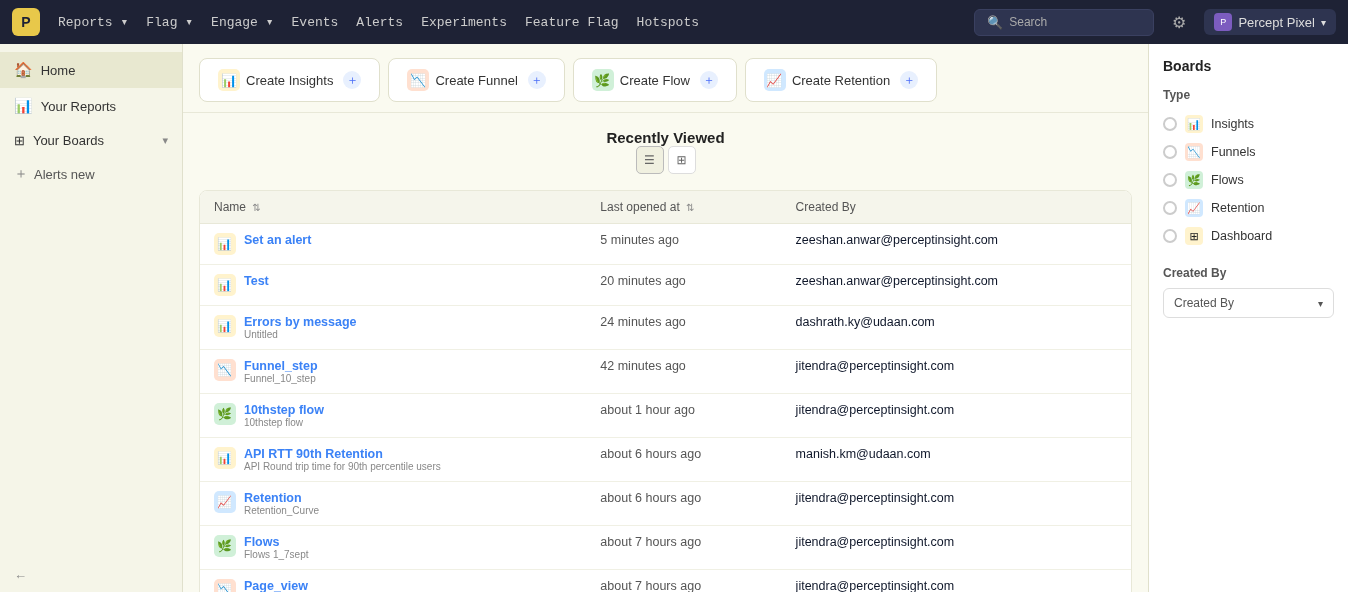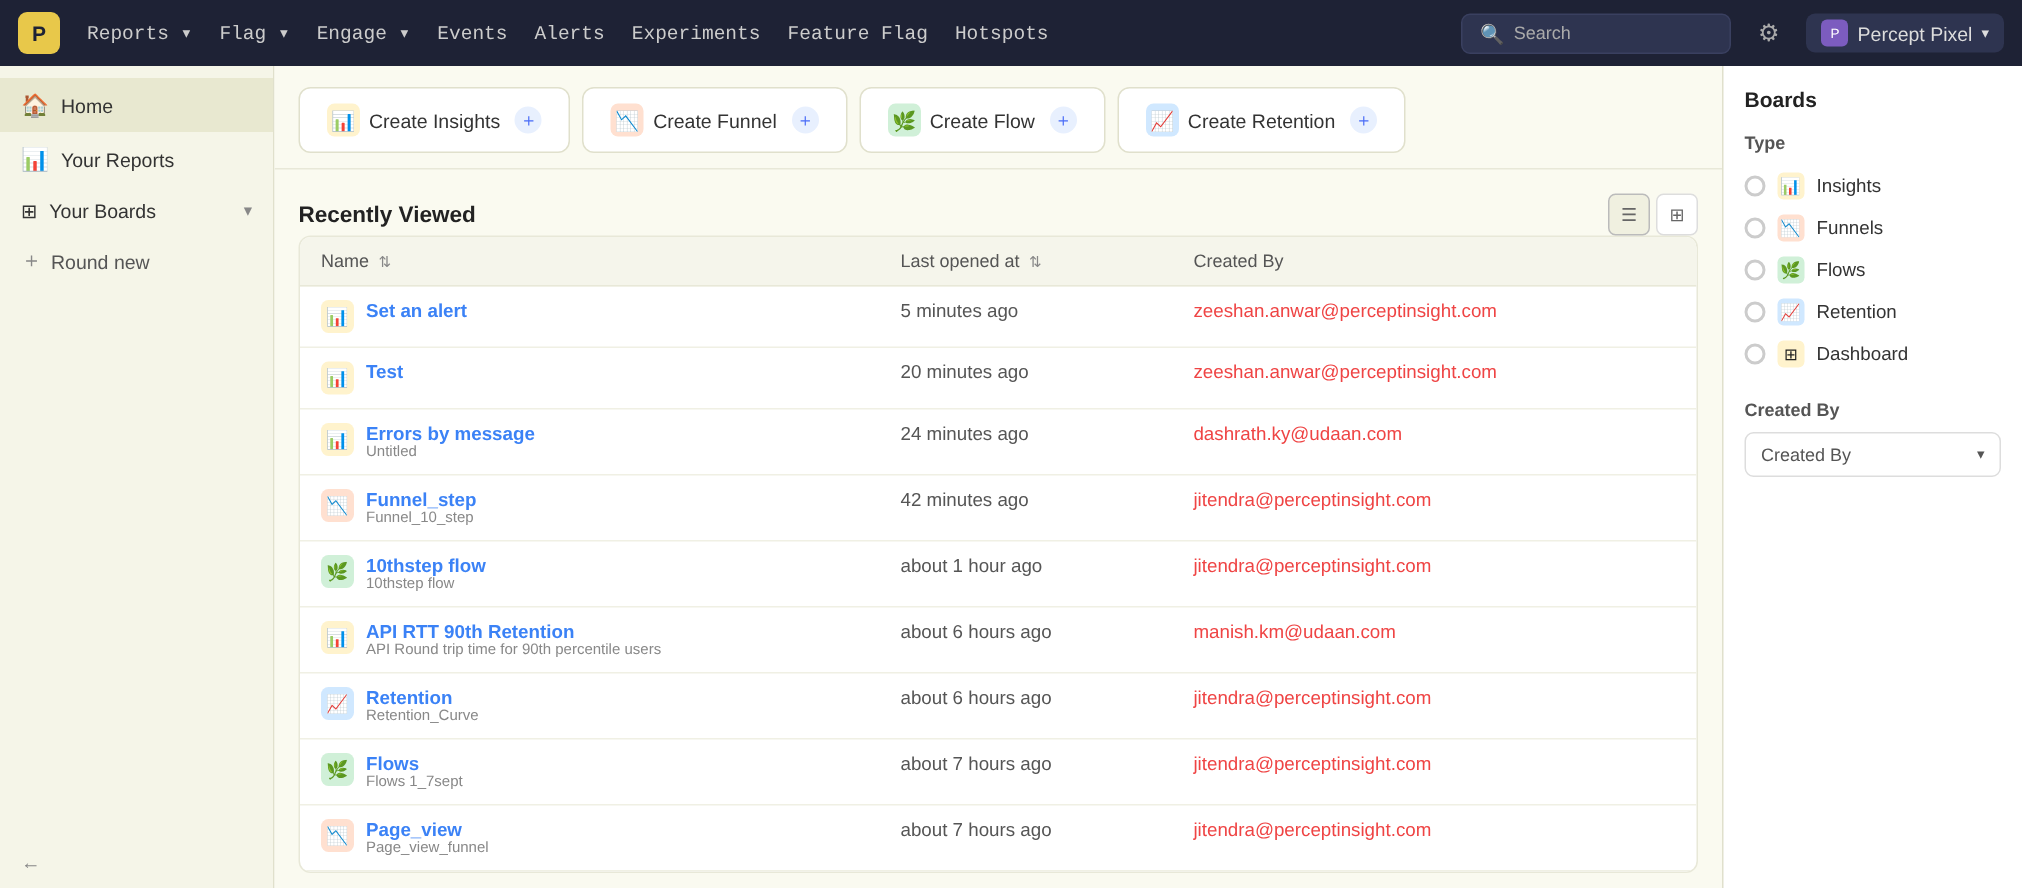"Recently Viewed" .recently-header { flex-direction: none -> column; margin-bottom: 0 -> 16px }
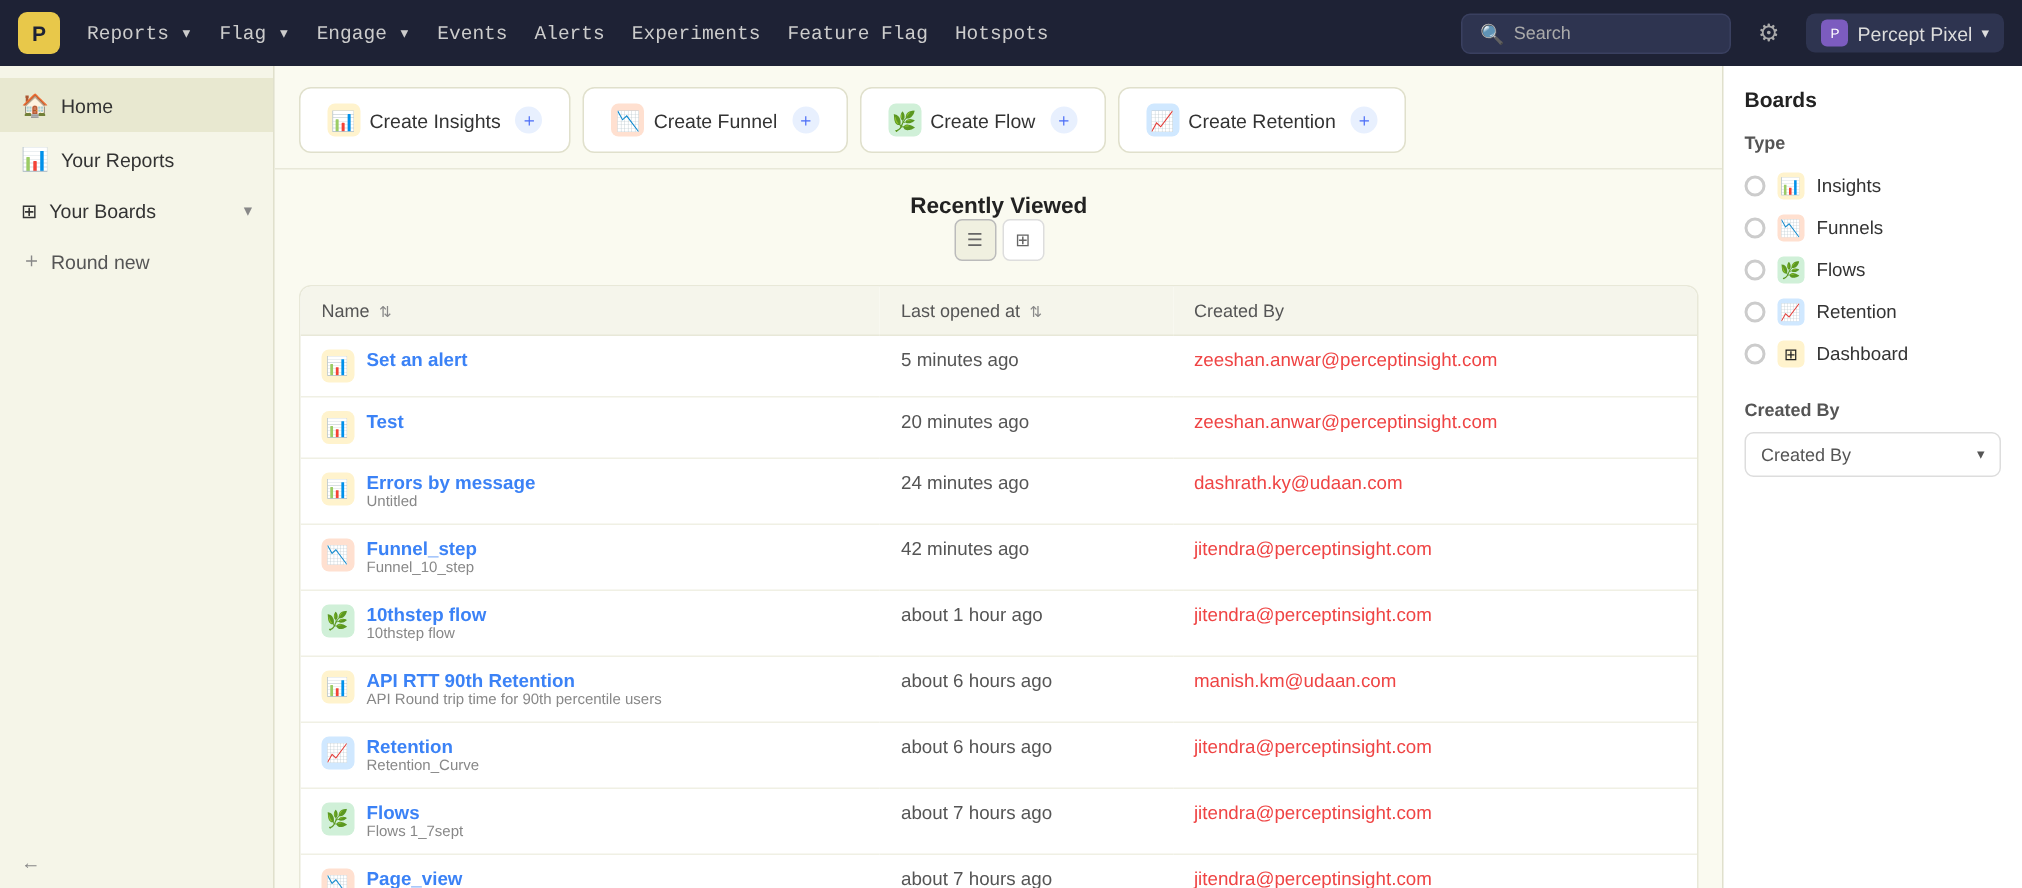"Round new" span { text: Round -> Alerts }
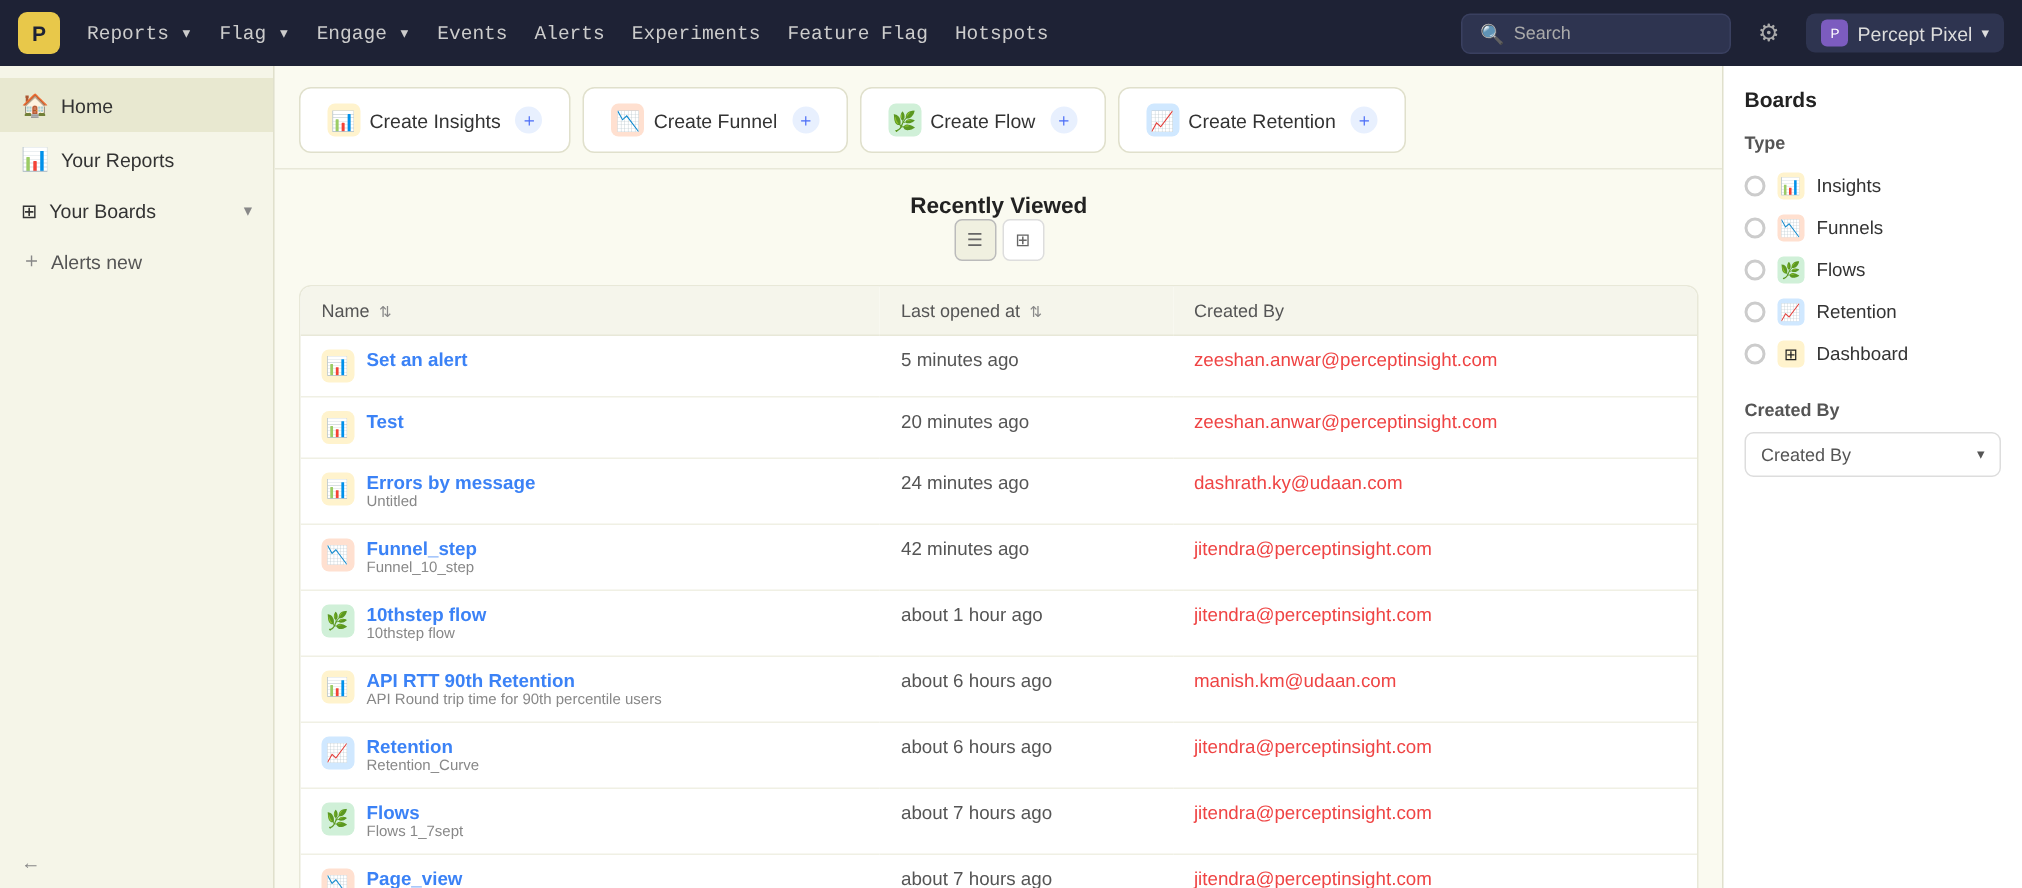"zeeshan.anwar@perceptinsight.com" .creator-cell { color: #ef4444 -> #0f172a }
